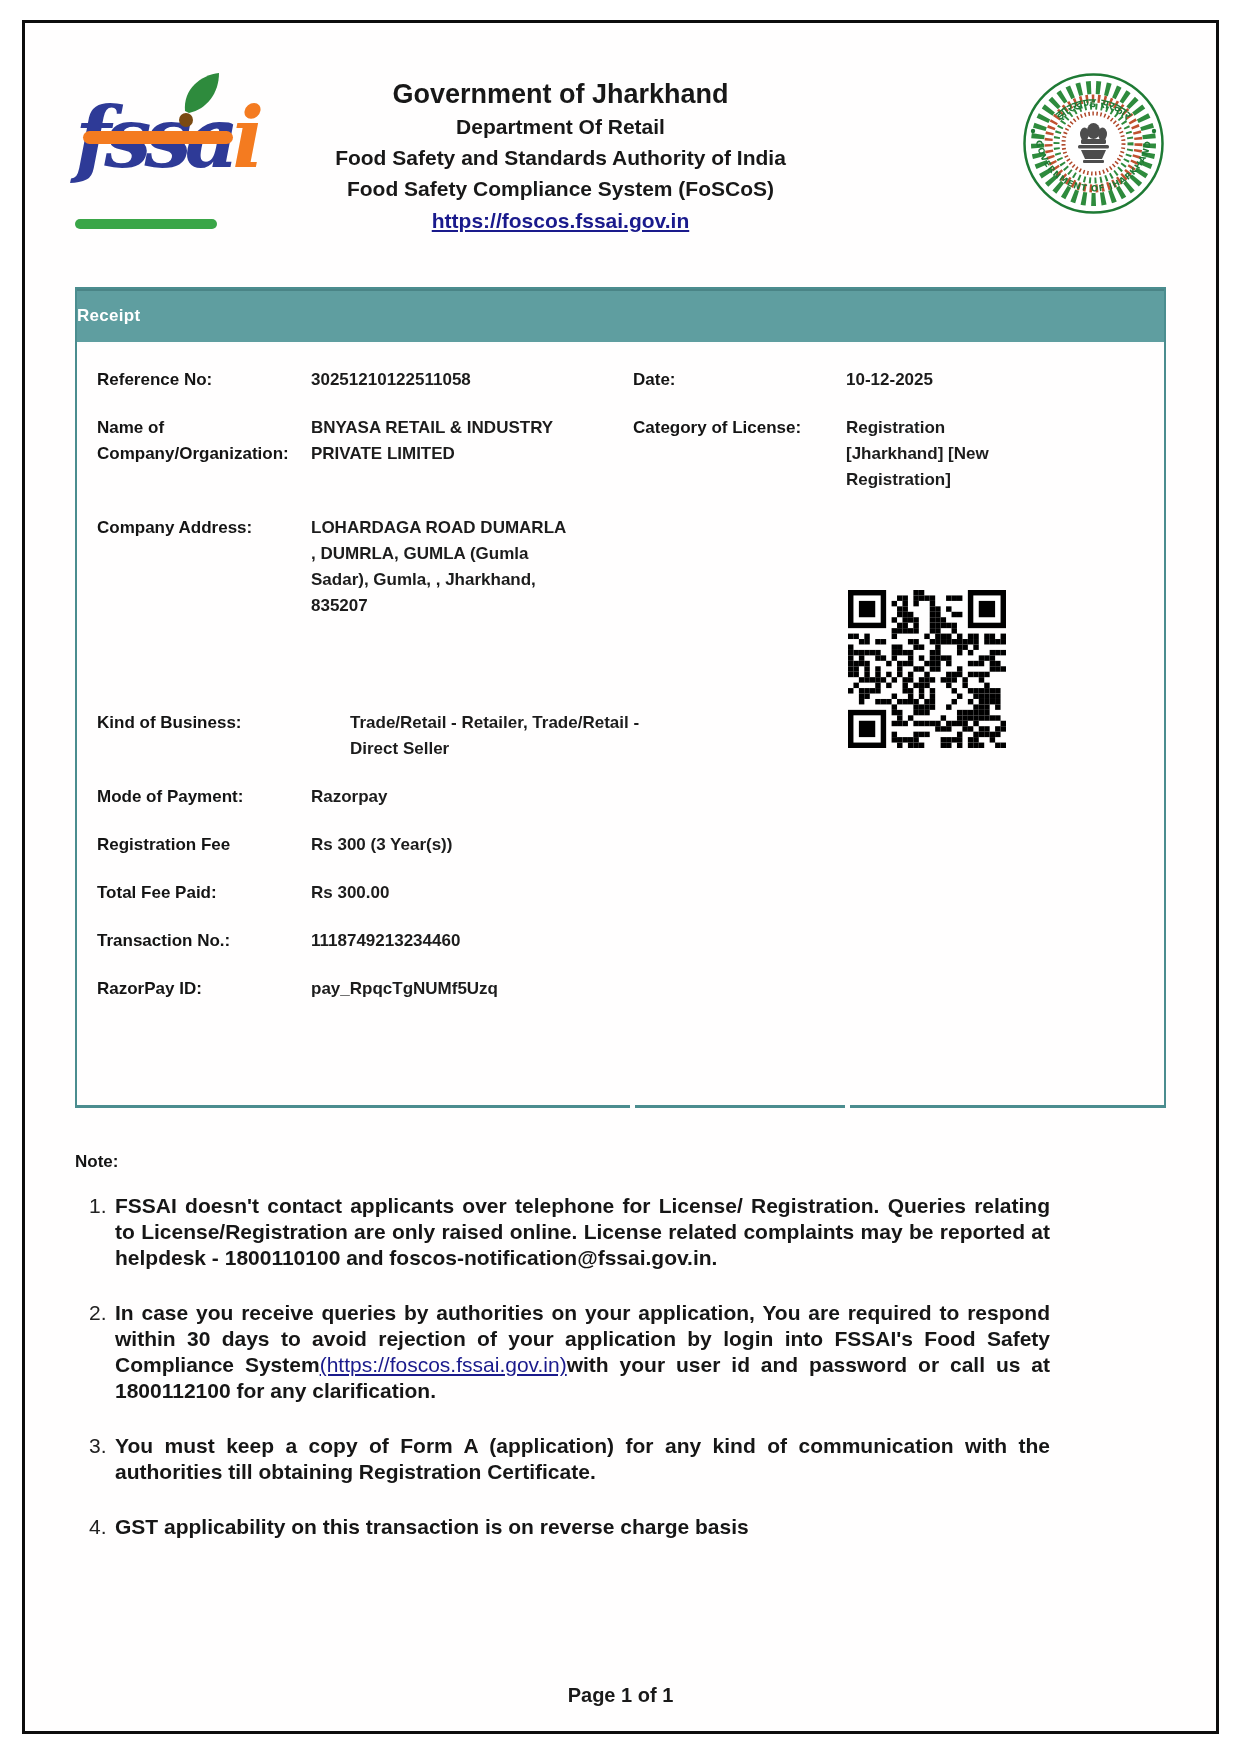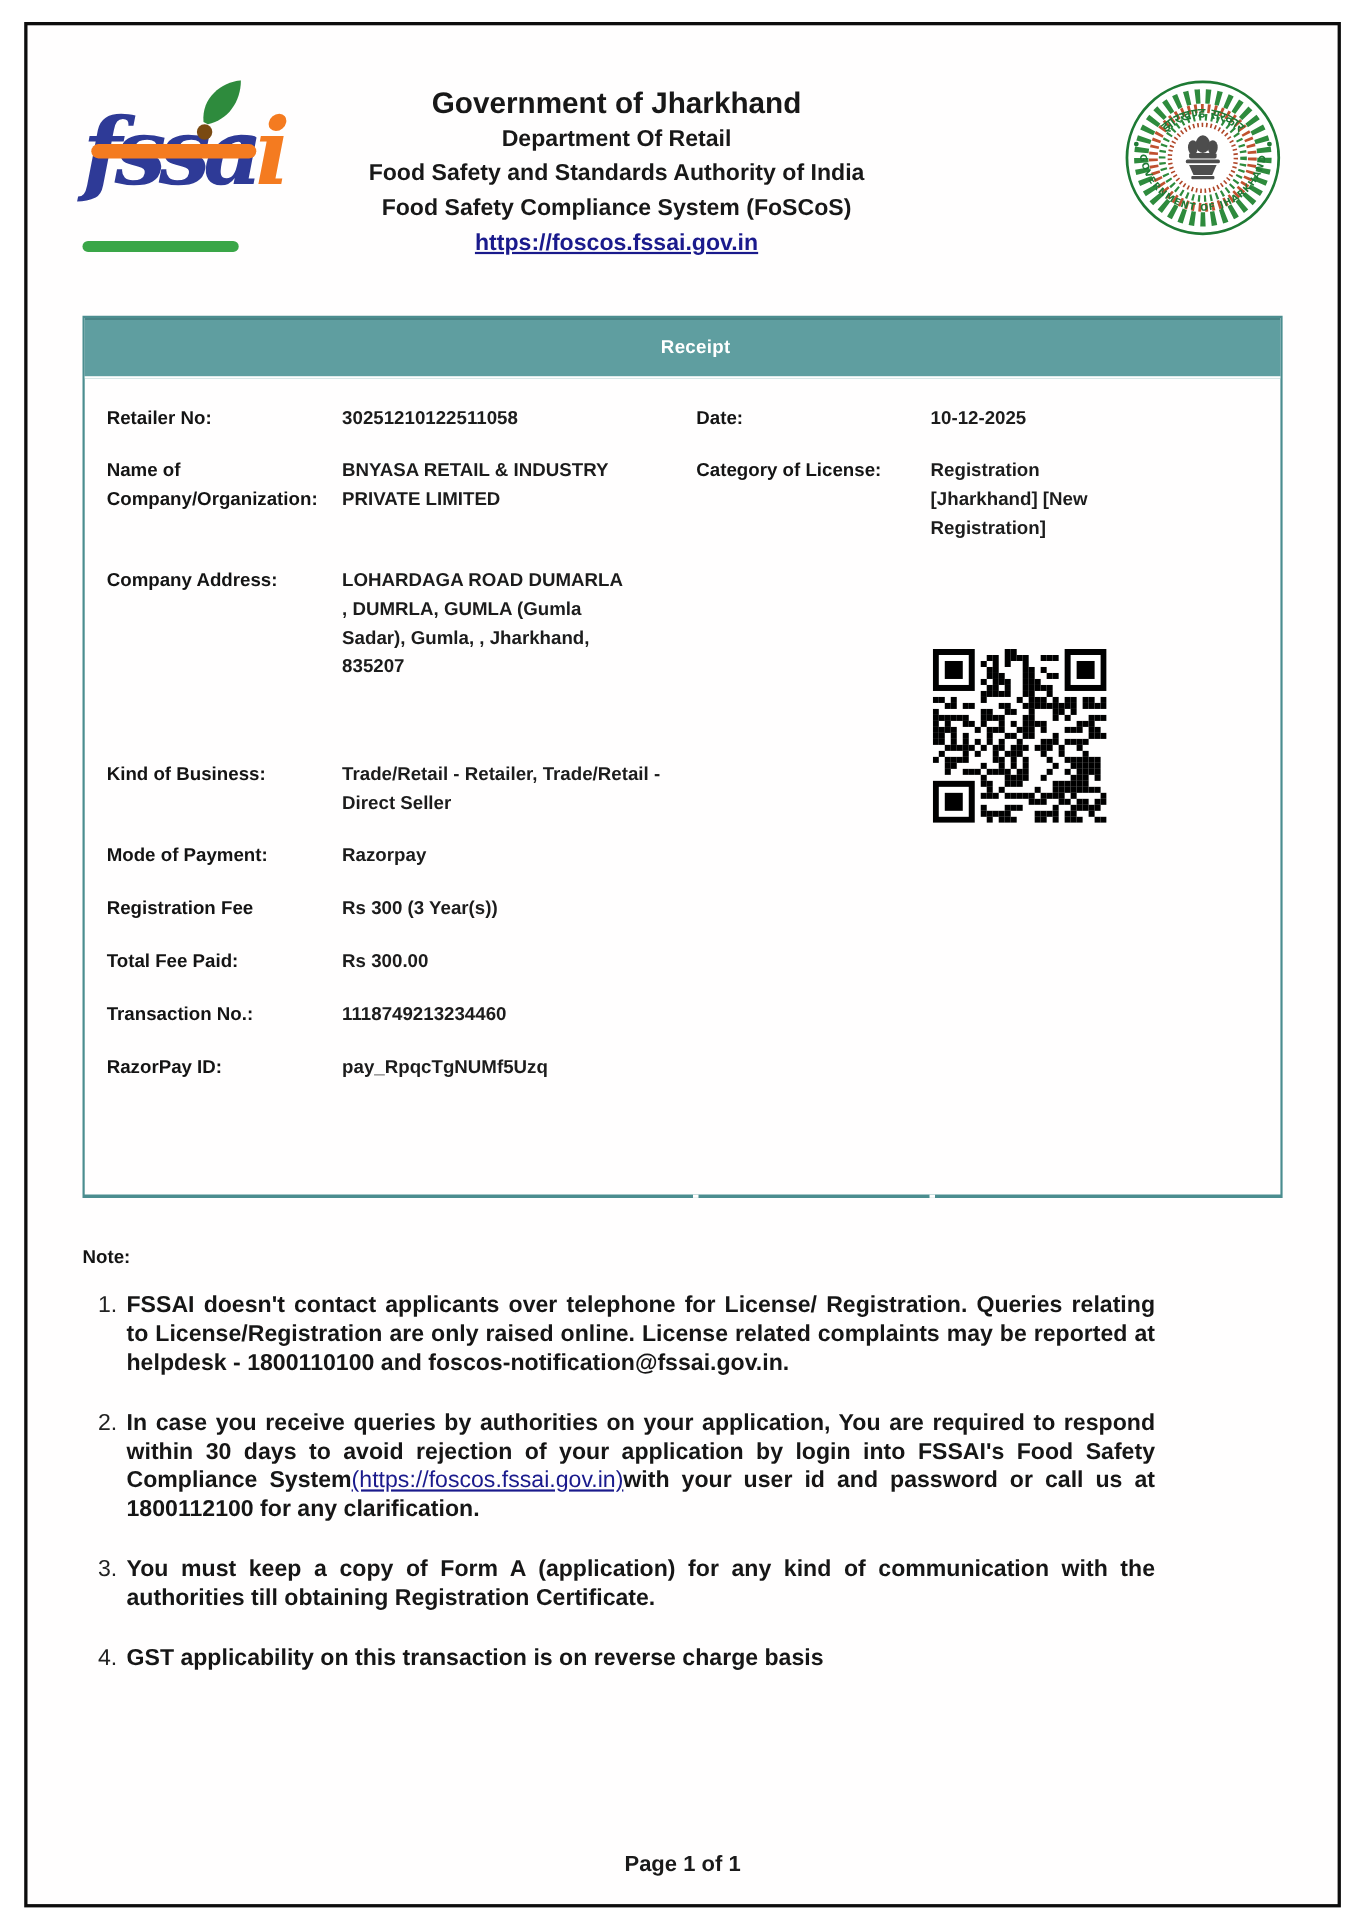"Receipt" .receipt-bar { justify-content: center -> none; padding-left: 24px -> none }
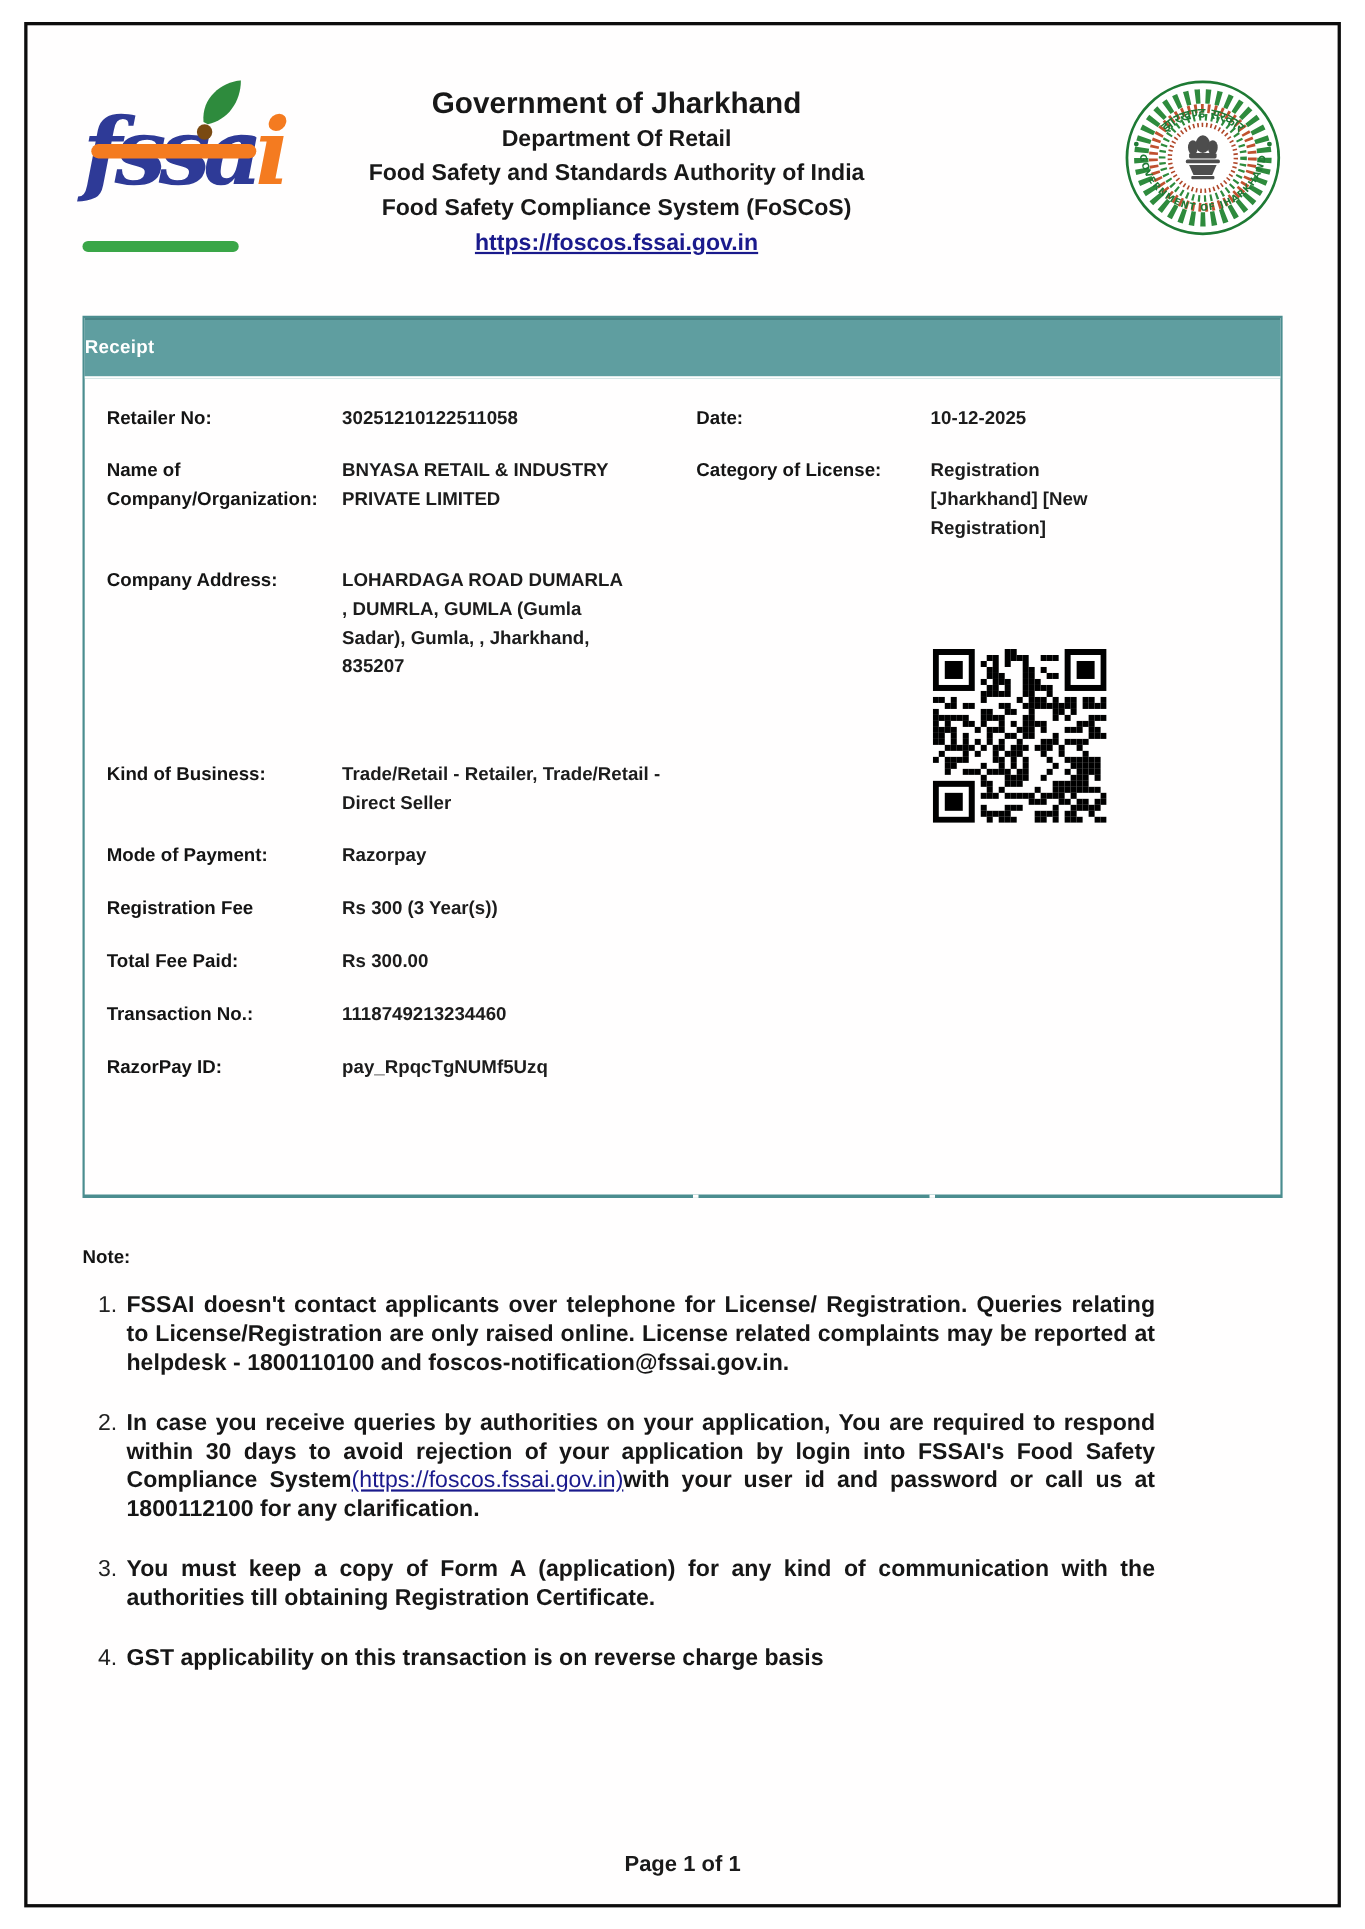"Retailer No:" div.t-cell { text: Retailer -> Reference }
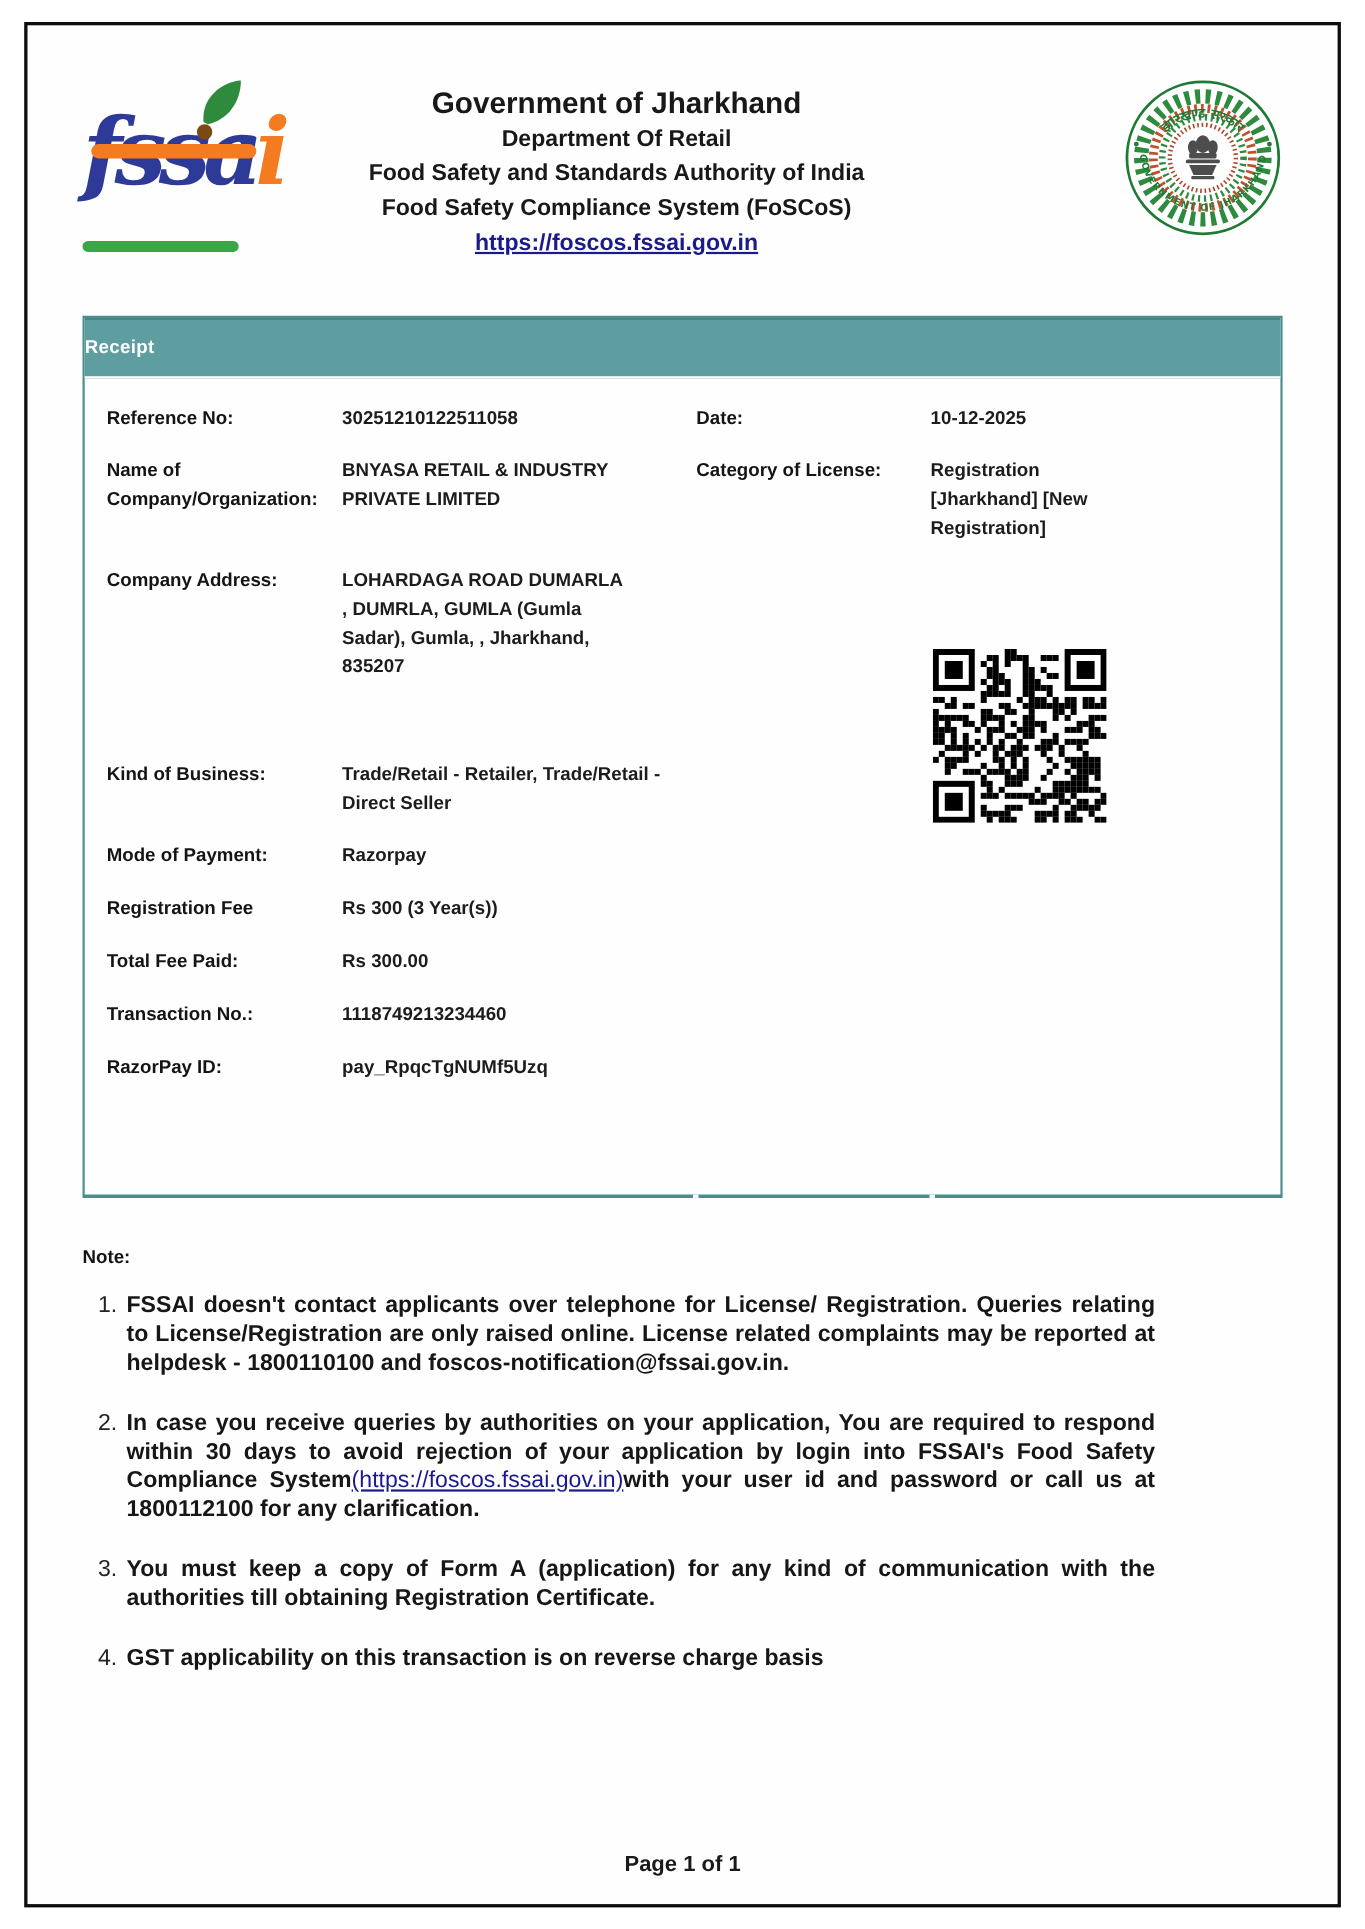"Kind of Business:" .mt-qr { gap: none -> 39px; margin-top: 72px -> 91px }
